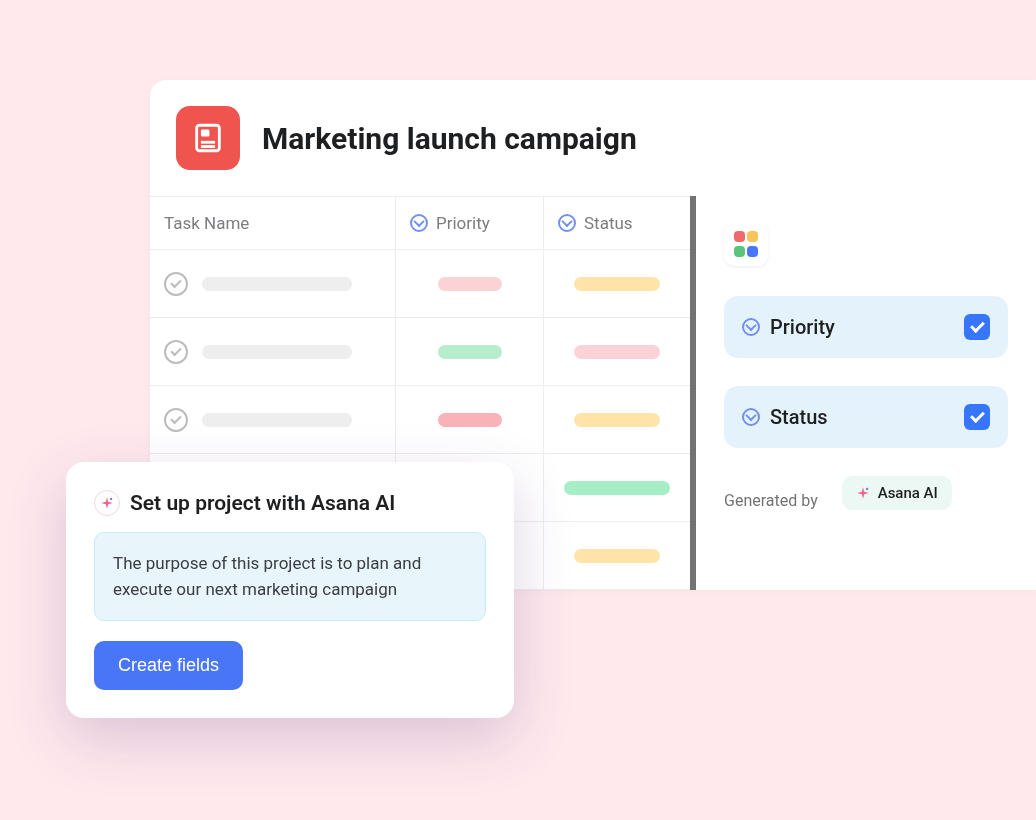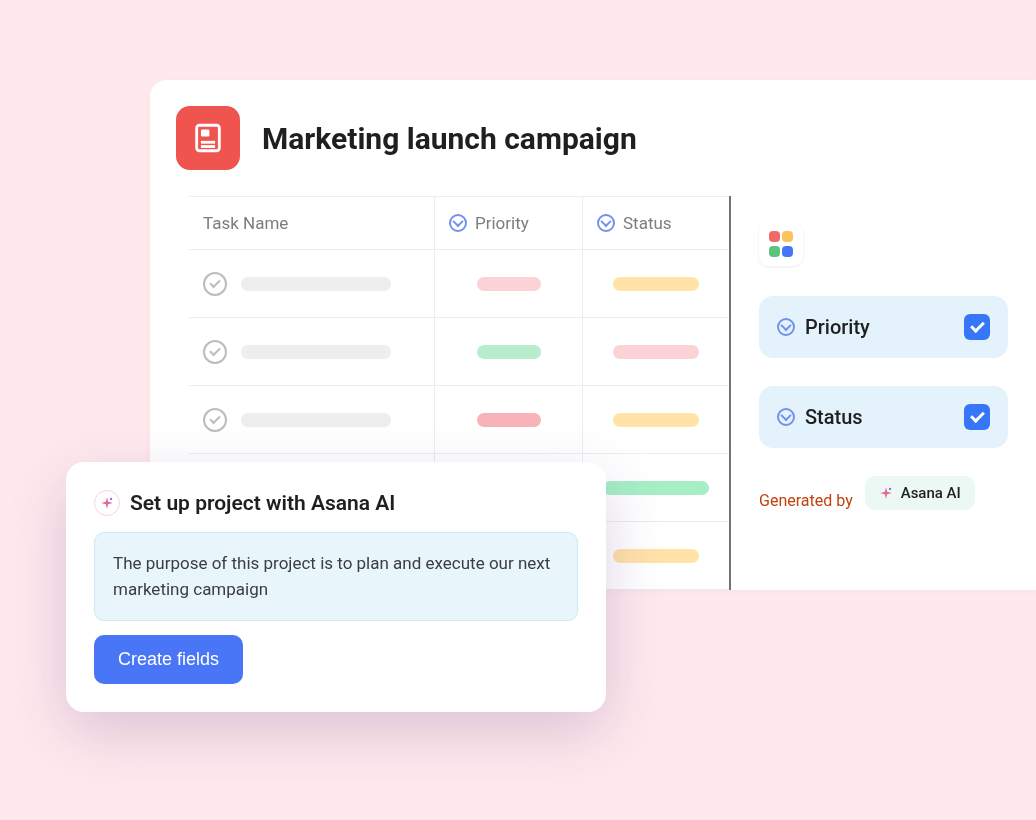"Task Name" .table-area { border-right: 2px solid #737373 -> 6px solid #737373; margin-left: 39px -> none }
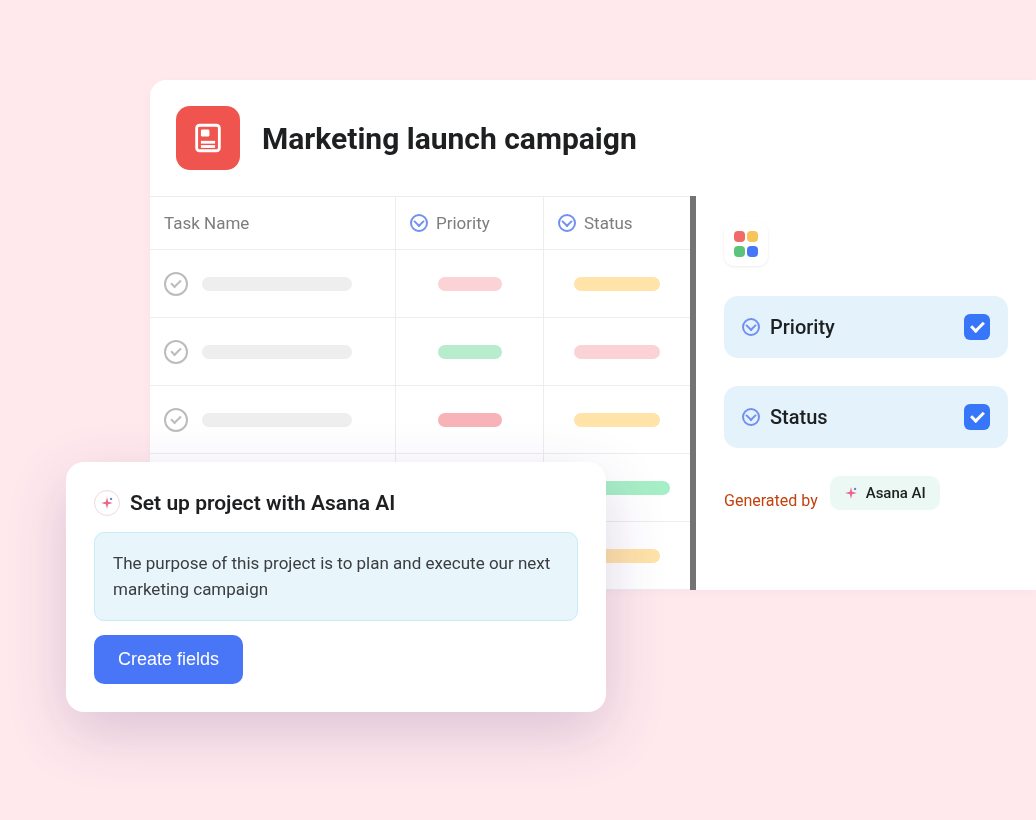"Set up project with Asana" .ai-popup { width: 540px -> 448px }
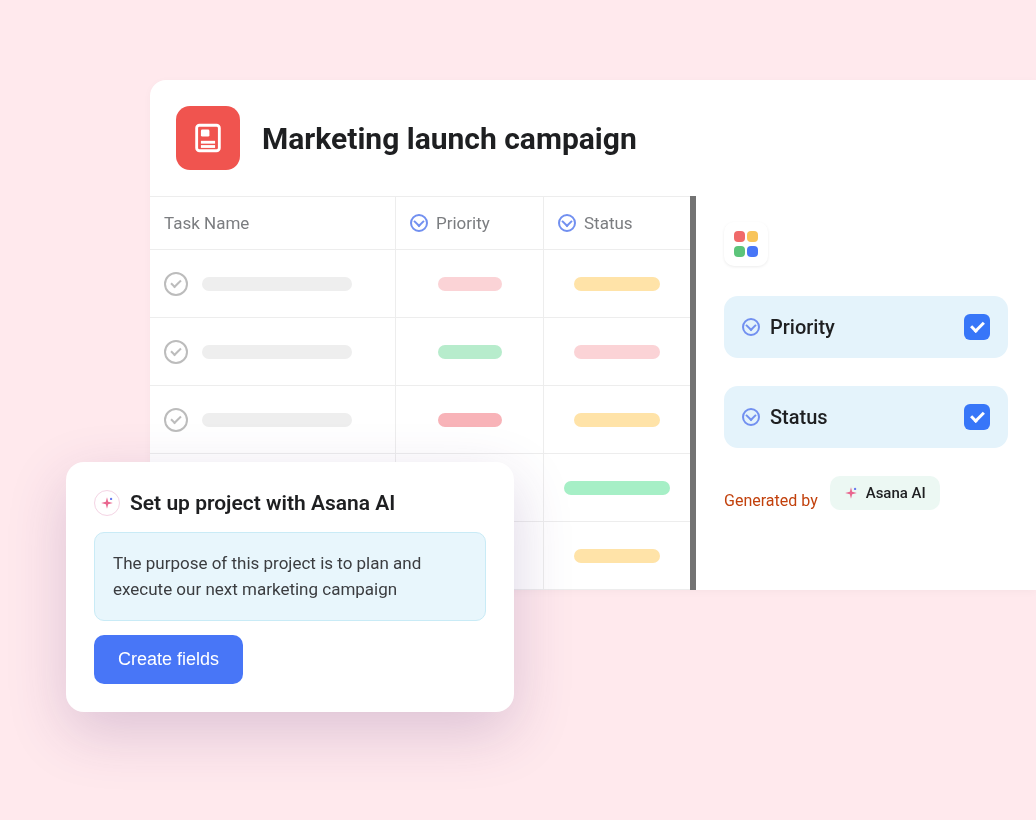"Generated by" .gen-label { color: #c2410c -> #737373 }
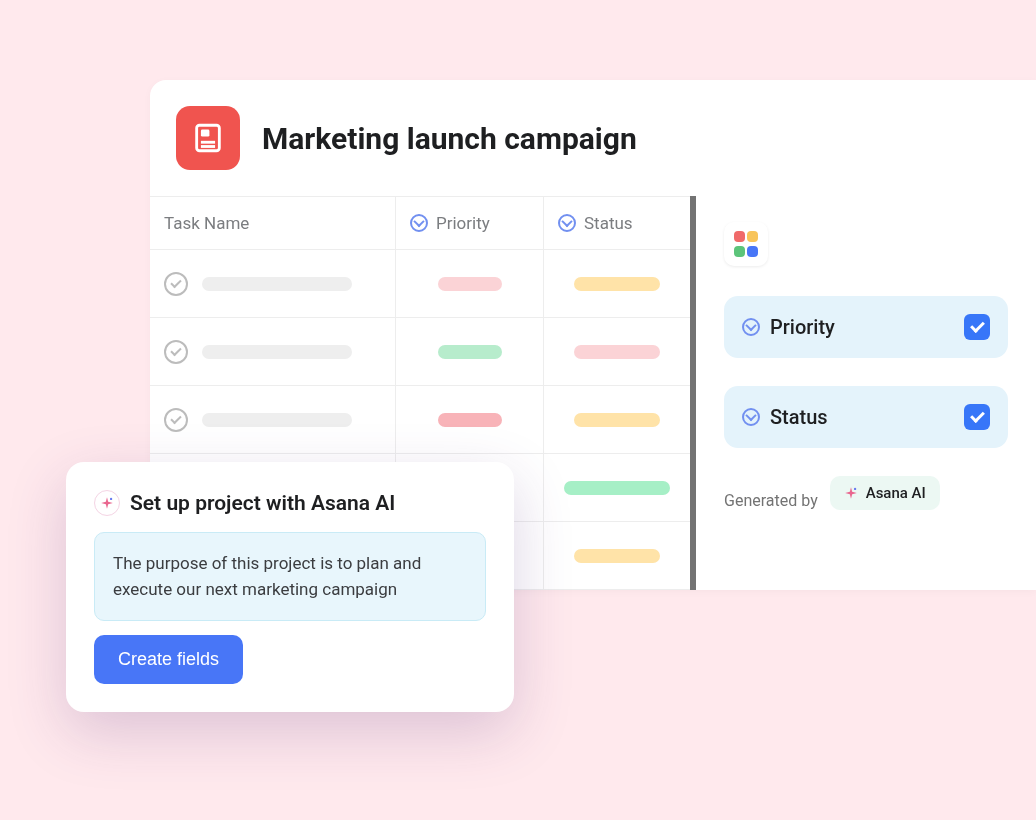"Asana AI" .ai-pill { margin-left: none -> 12px }
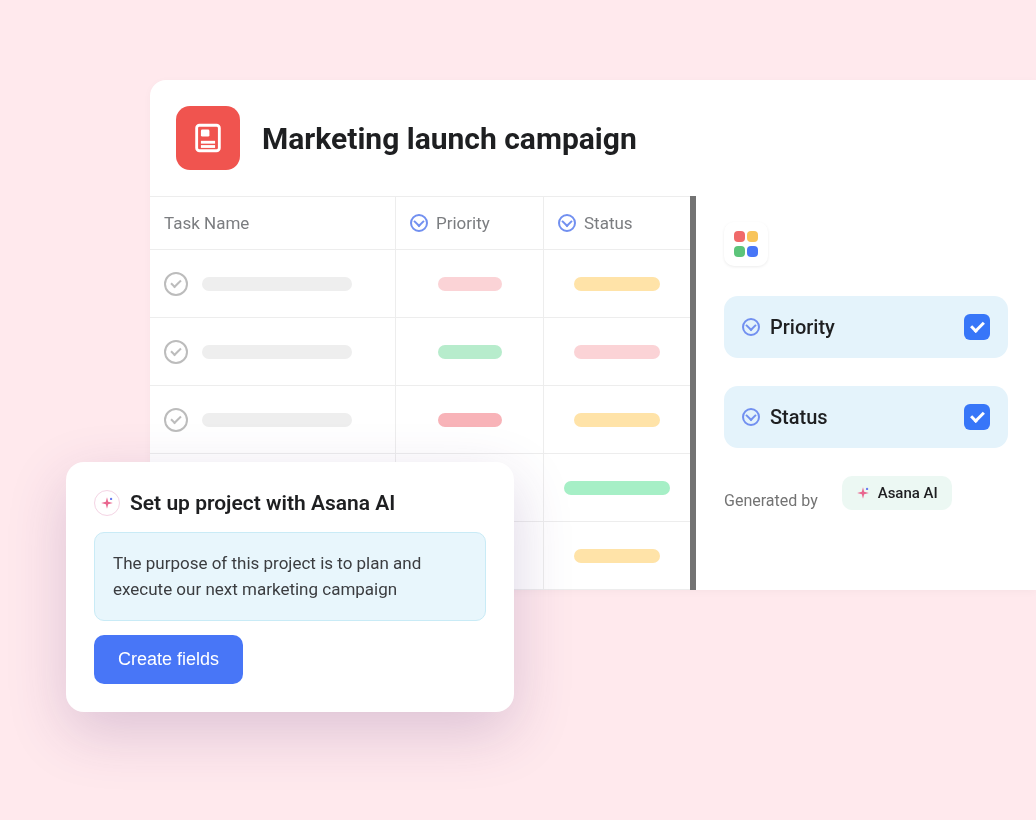"The purpose of this project" .ai-textarea { margin-bottom: 14px -> 20px }
